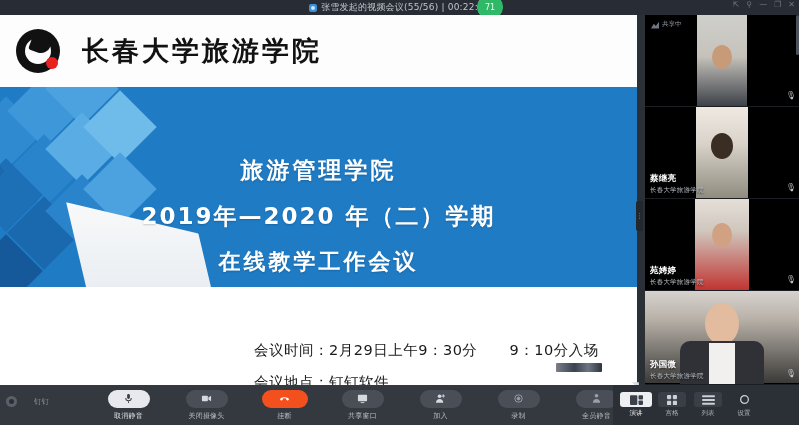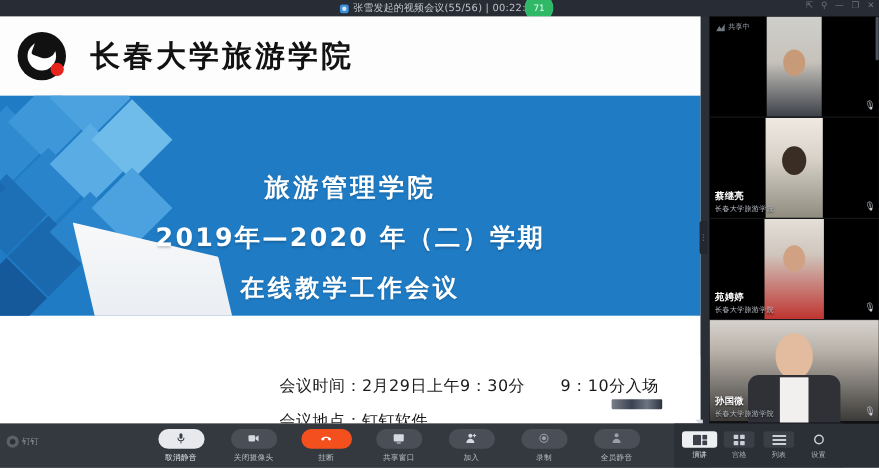"钉钉" .dingtalk { gap: 3px -> 17px }
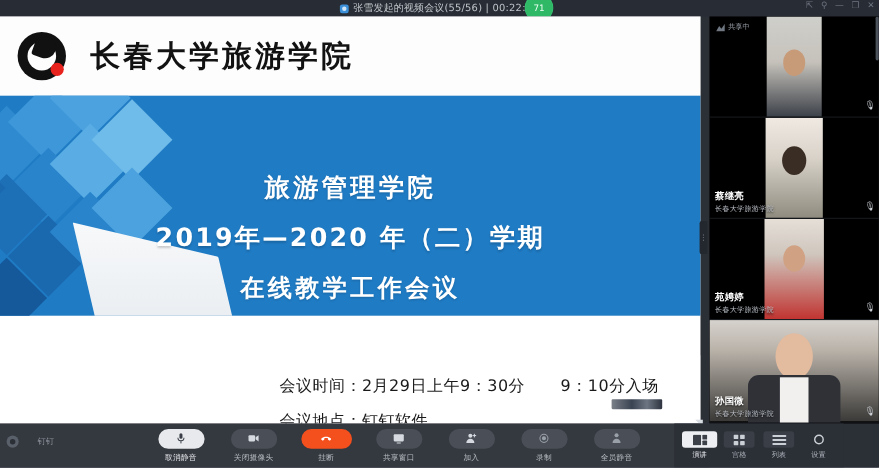"取消静音" .bottombar { gap: 12px -> 24px }
